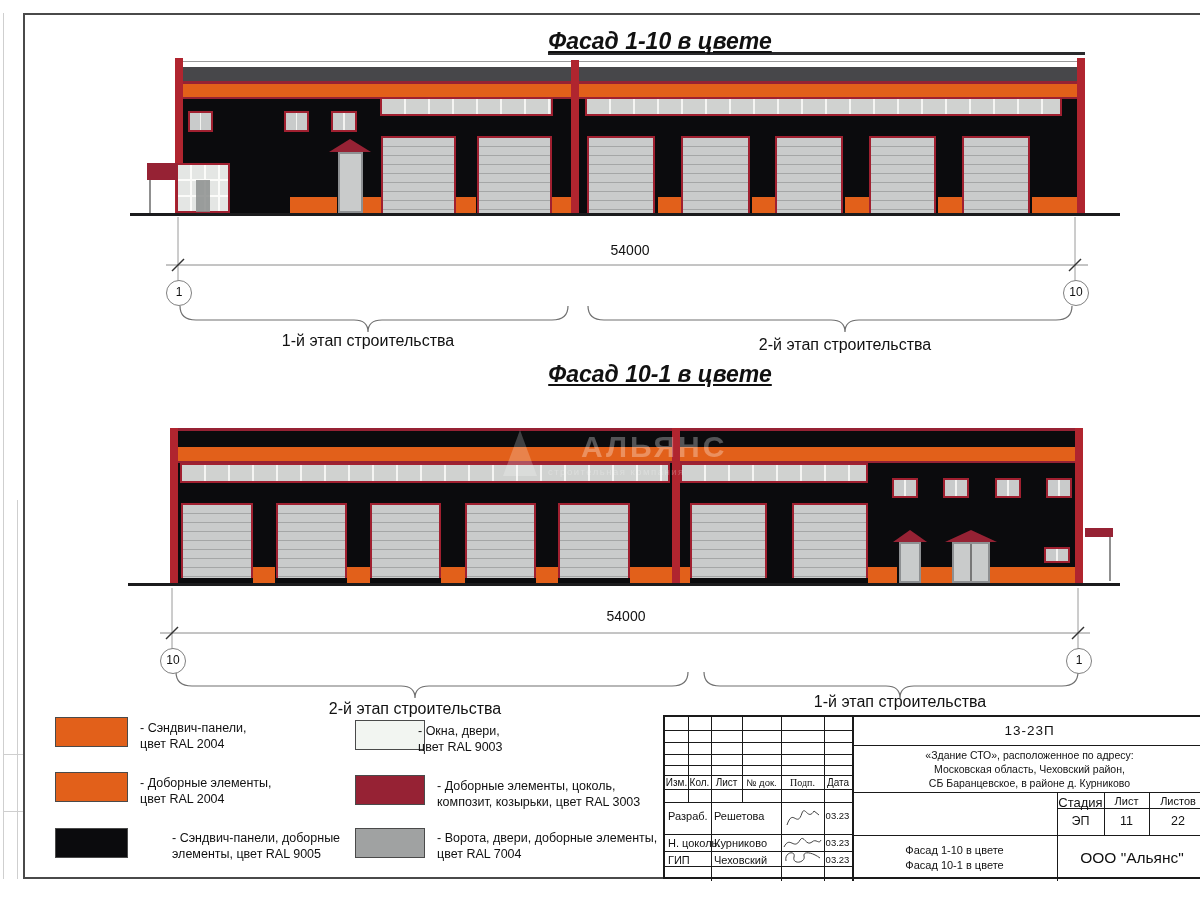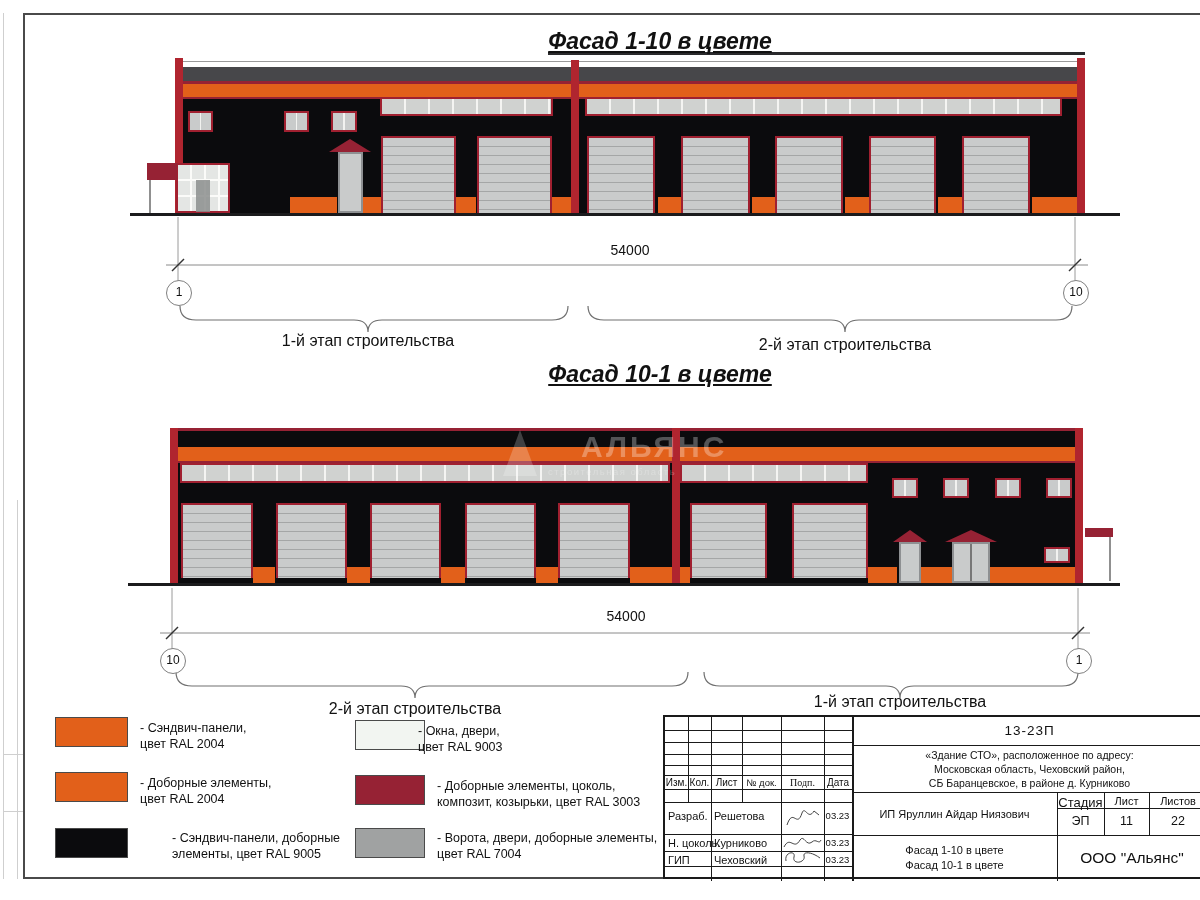"строительная область" div.wm-sub { text: область -> компания }
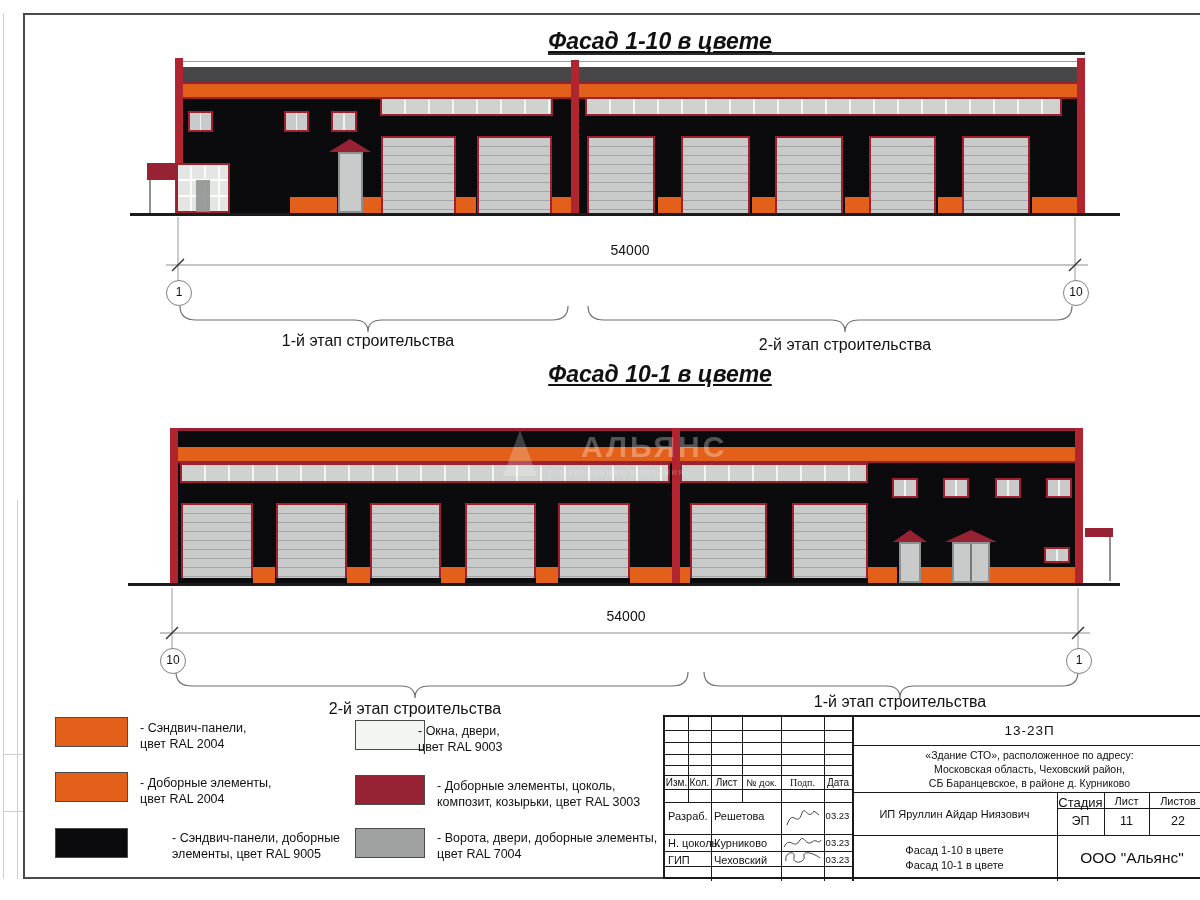"ИП Яруллин Айдар Ниязович" div.tbt { html: <div>ИП Яруллин Айдар Ниязович</div> -> none }
